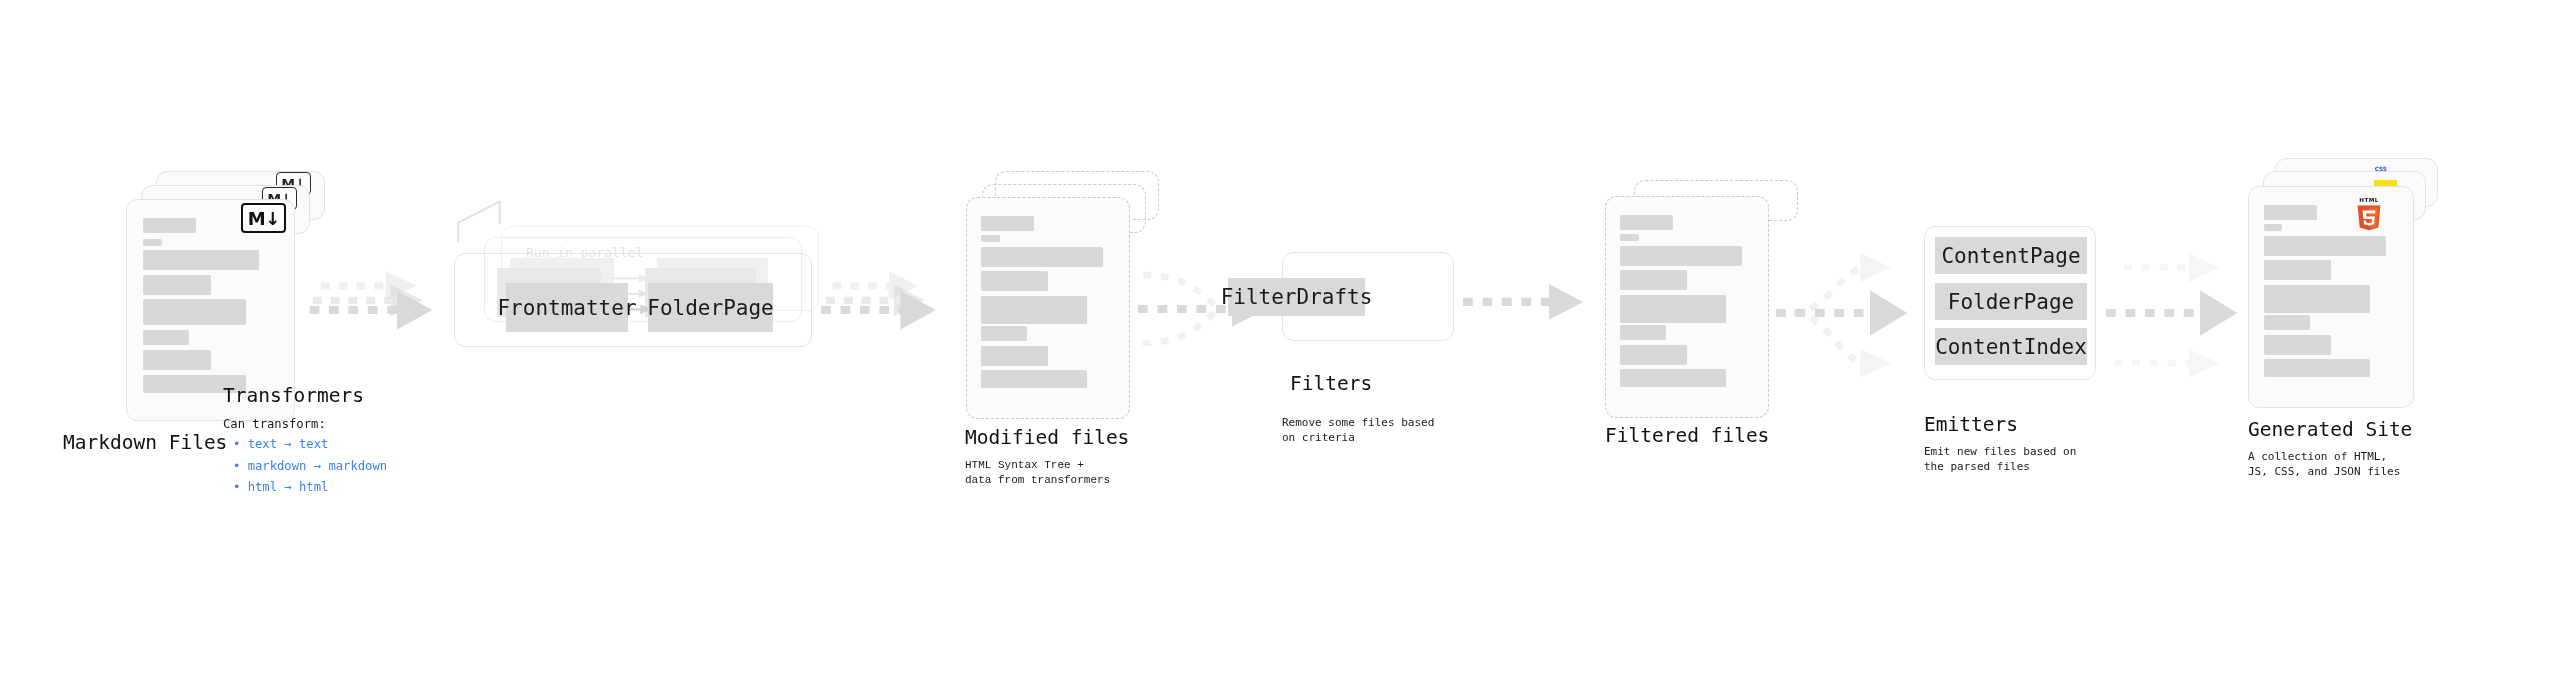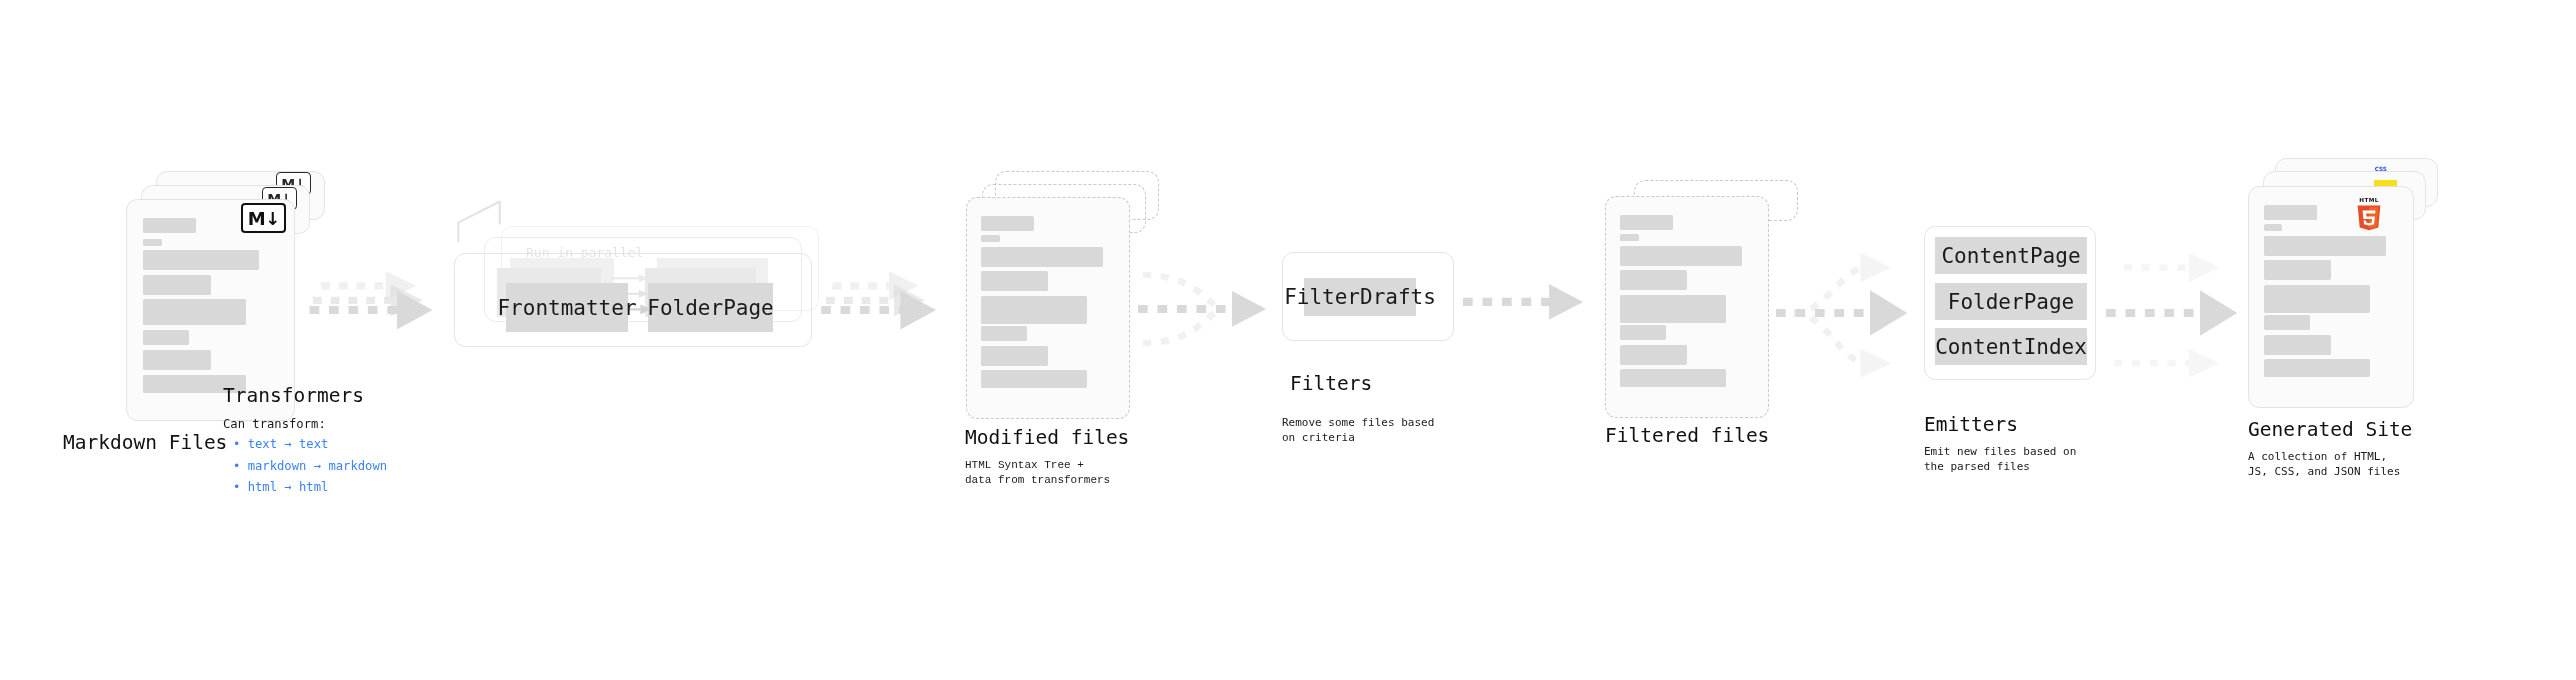"FilterDrafts" div.chip { left: 1304px -> 1228px; width: 112px -> 137px }
